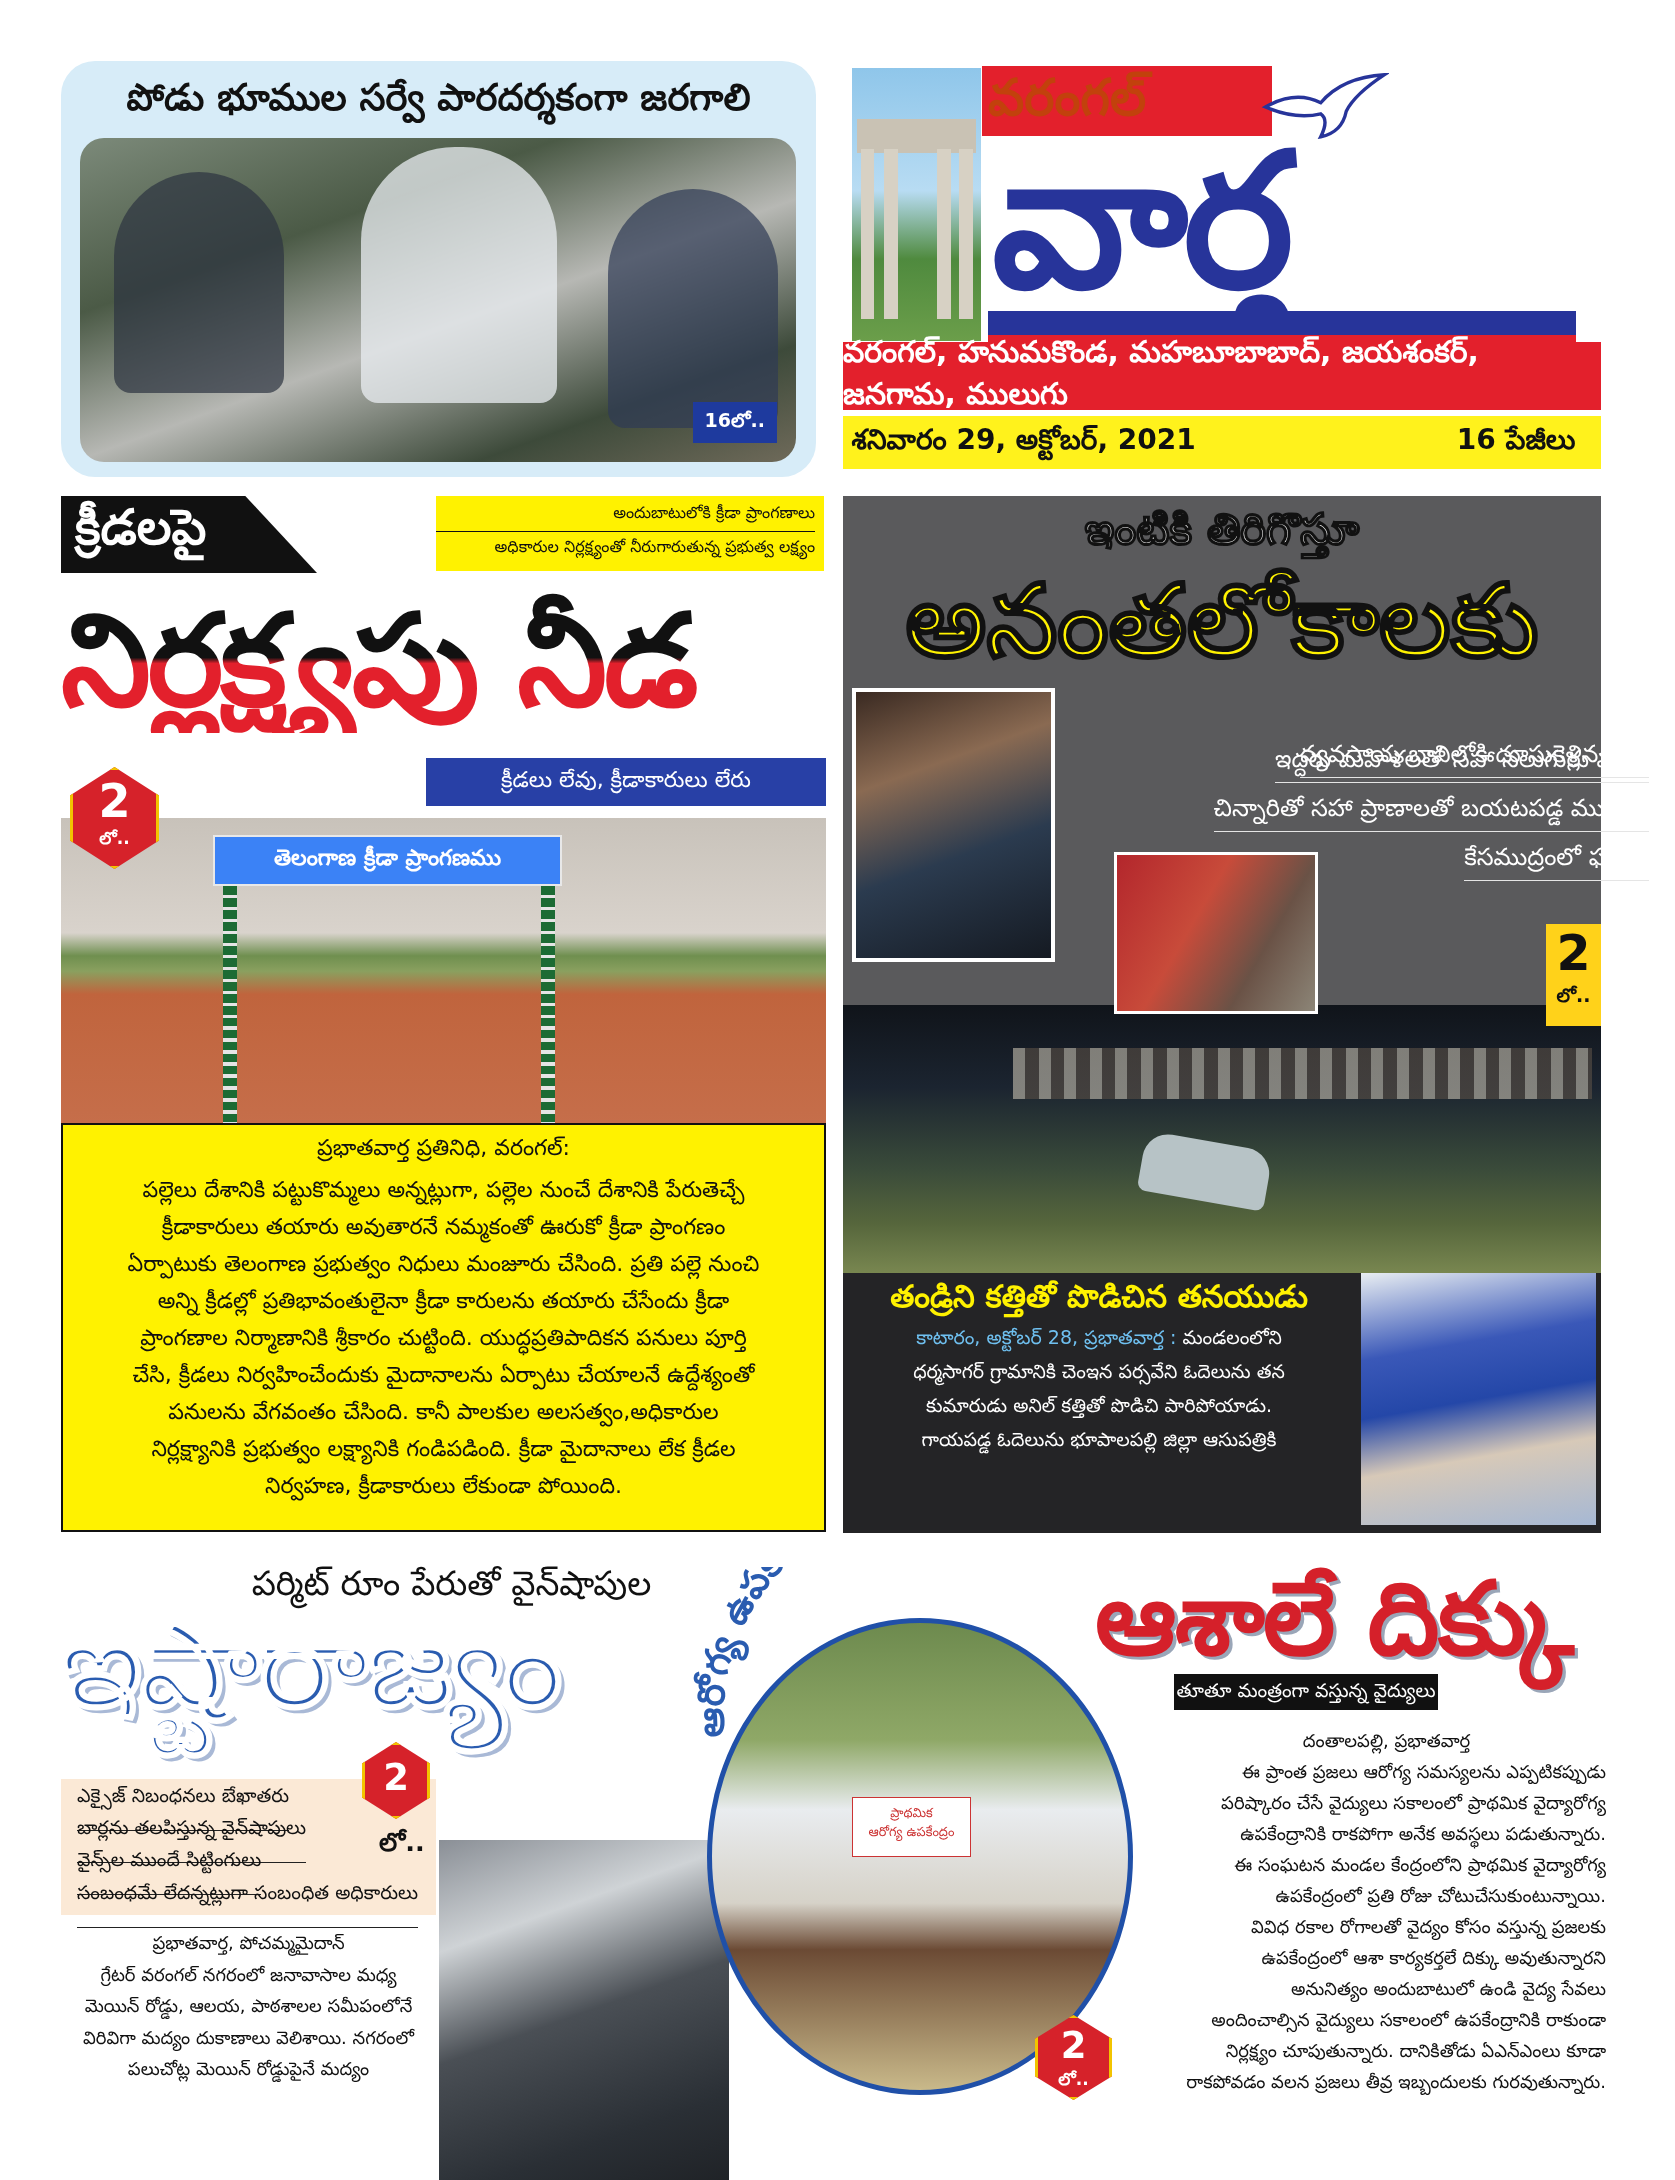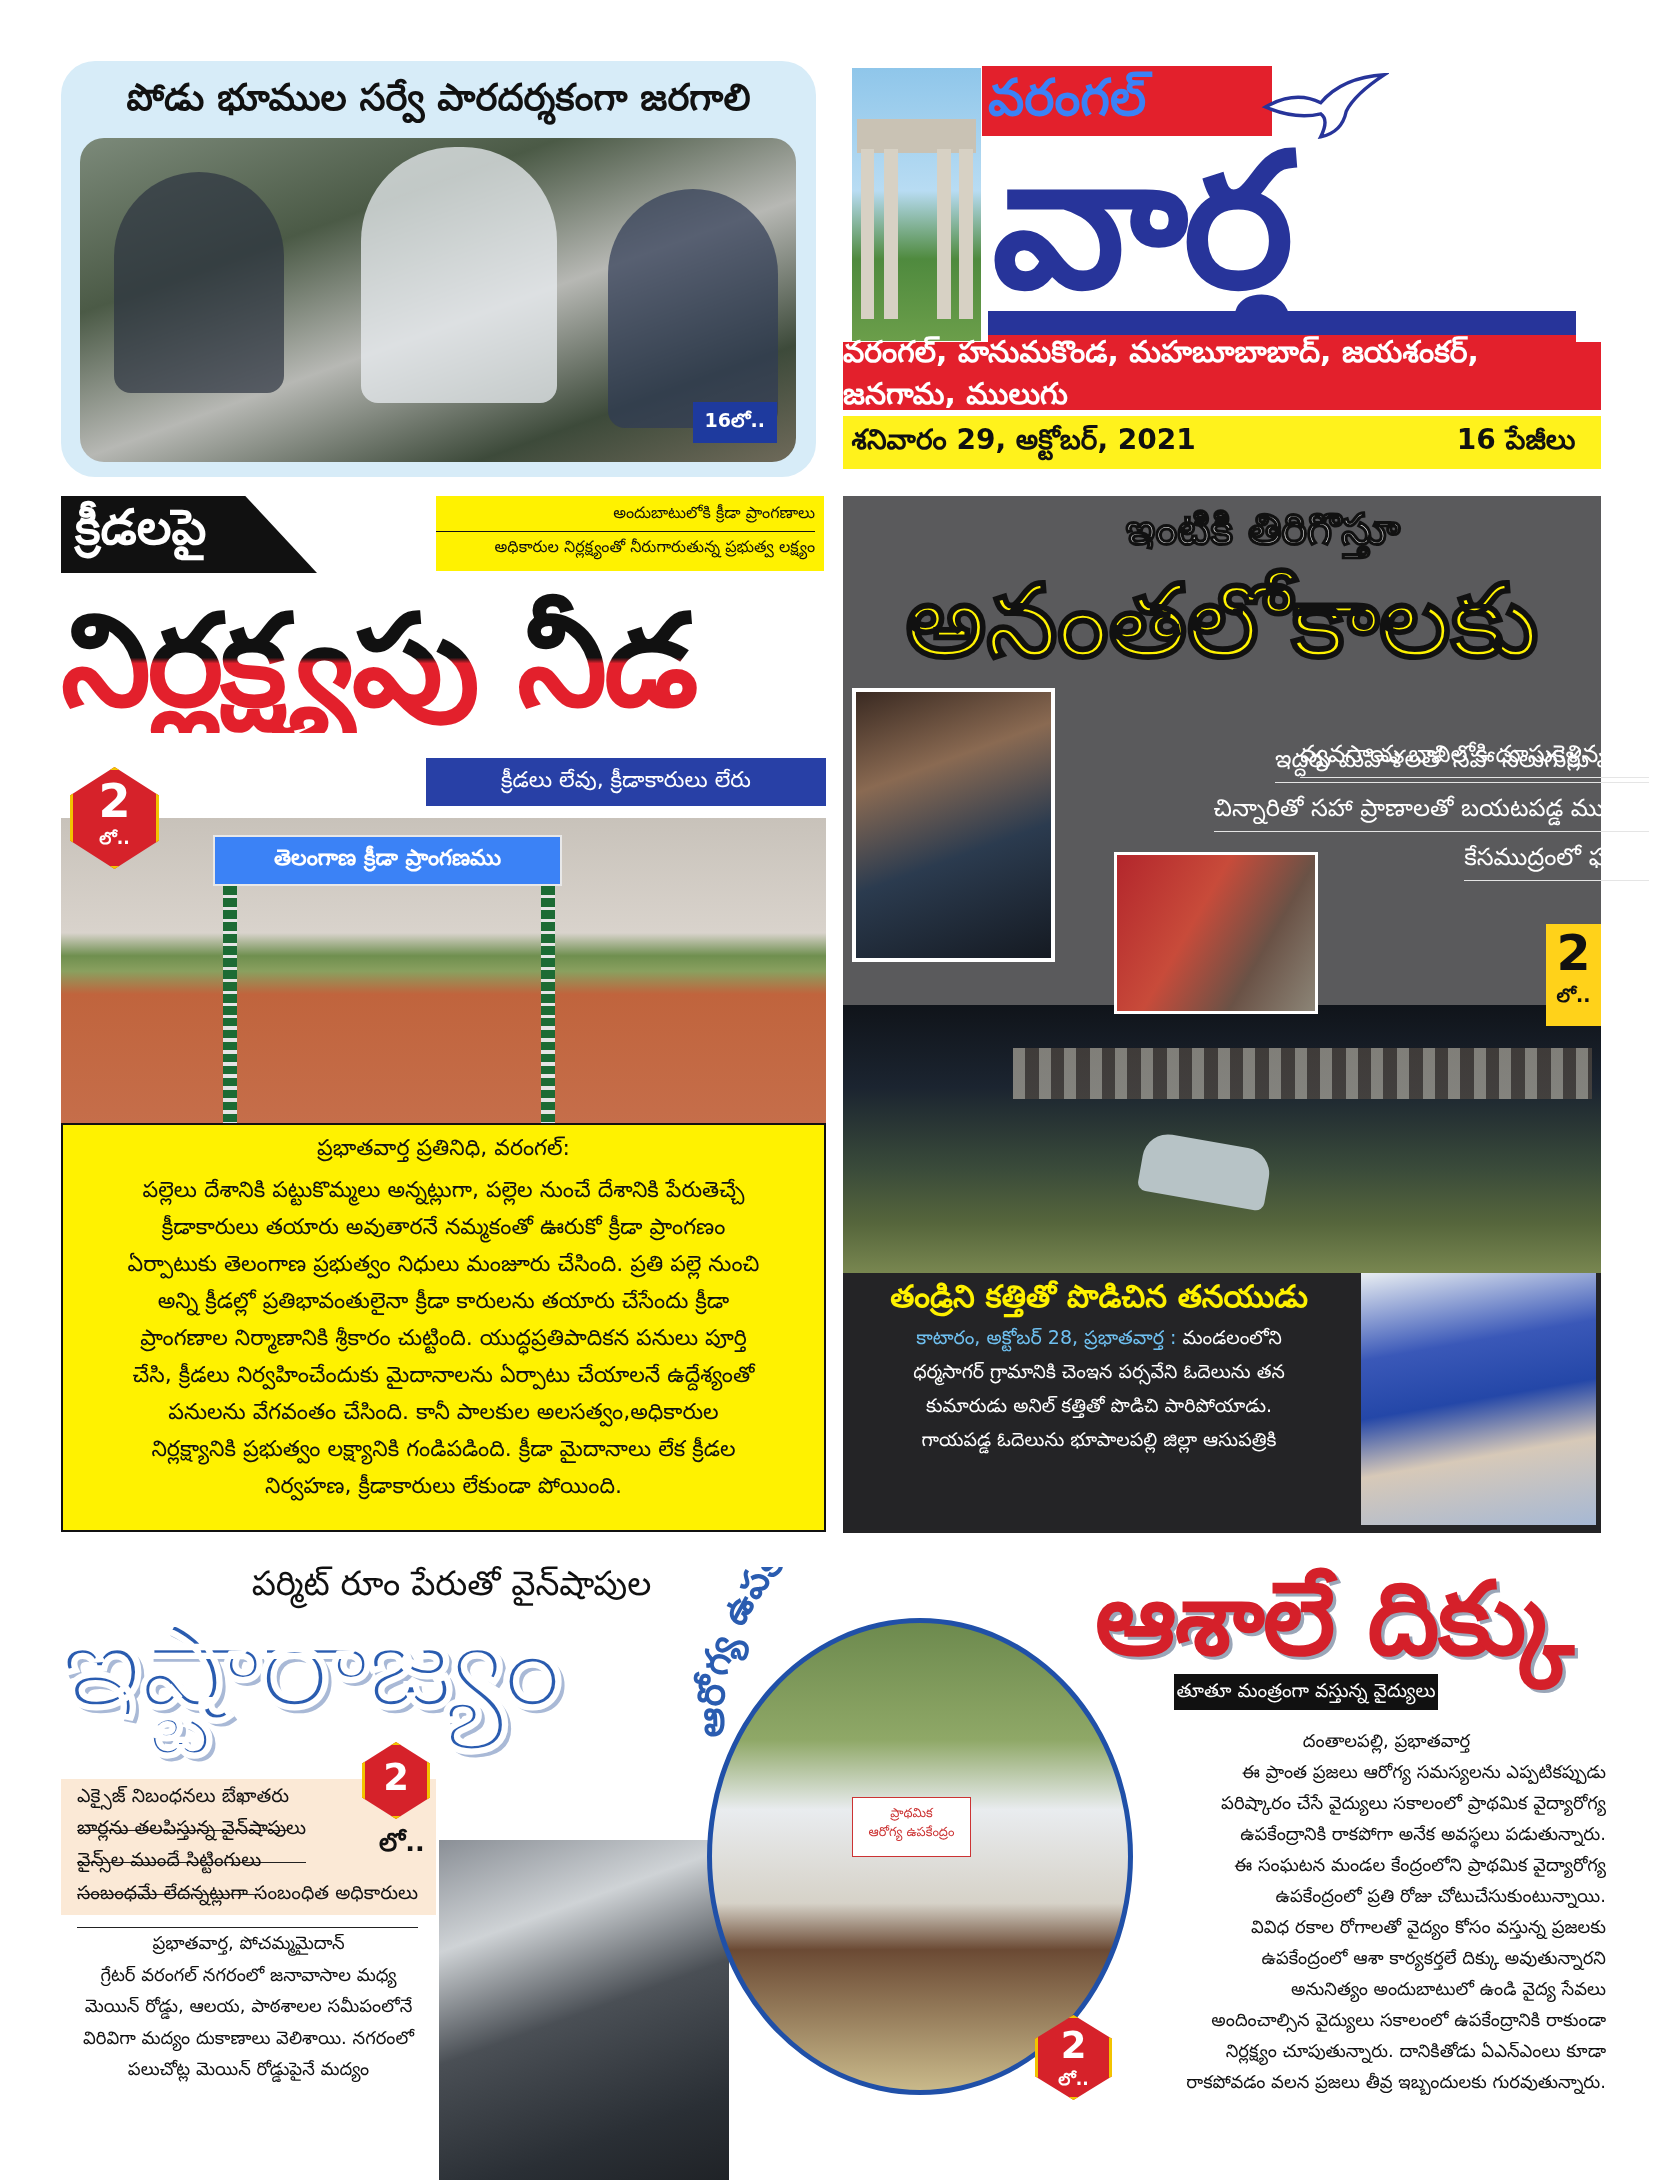"వరంగల్" div.abs { color: #3b82f6 -> #c2410c }
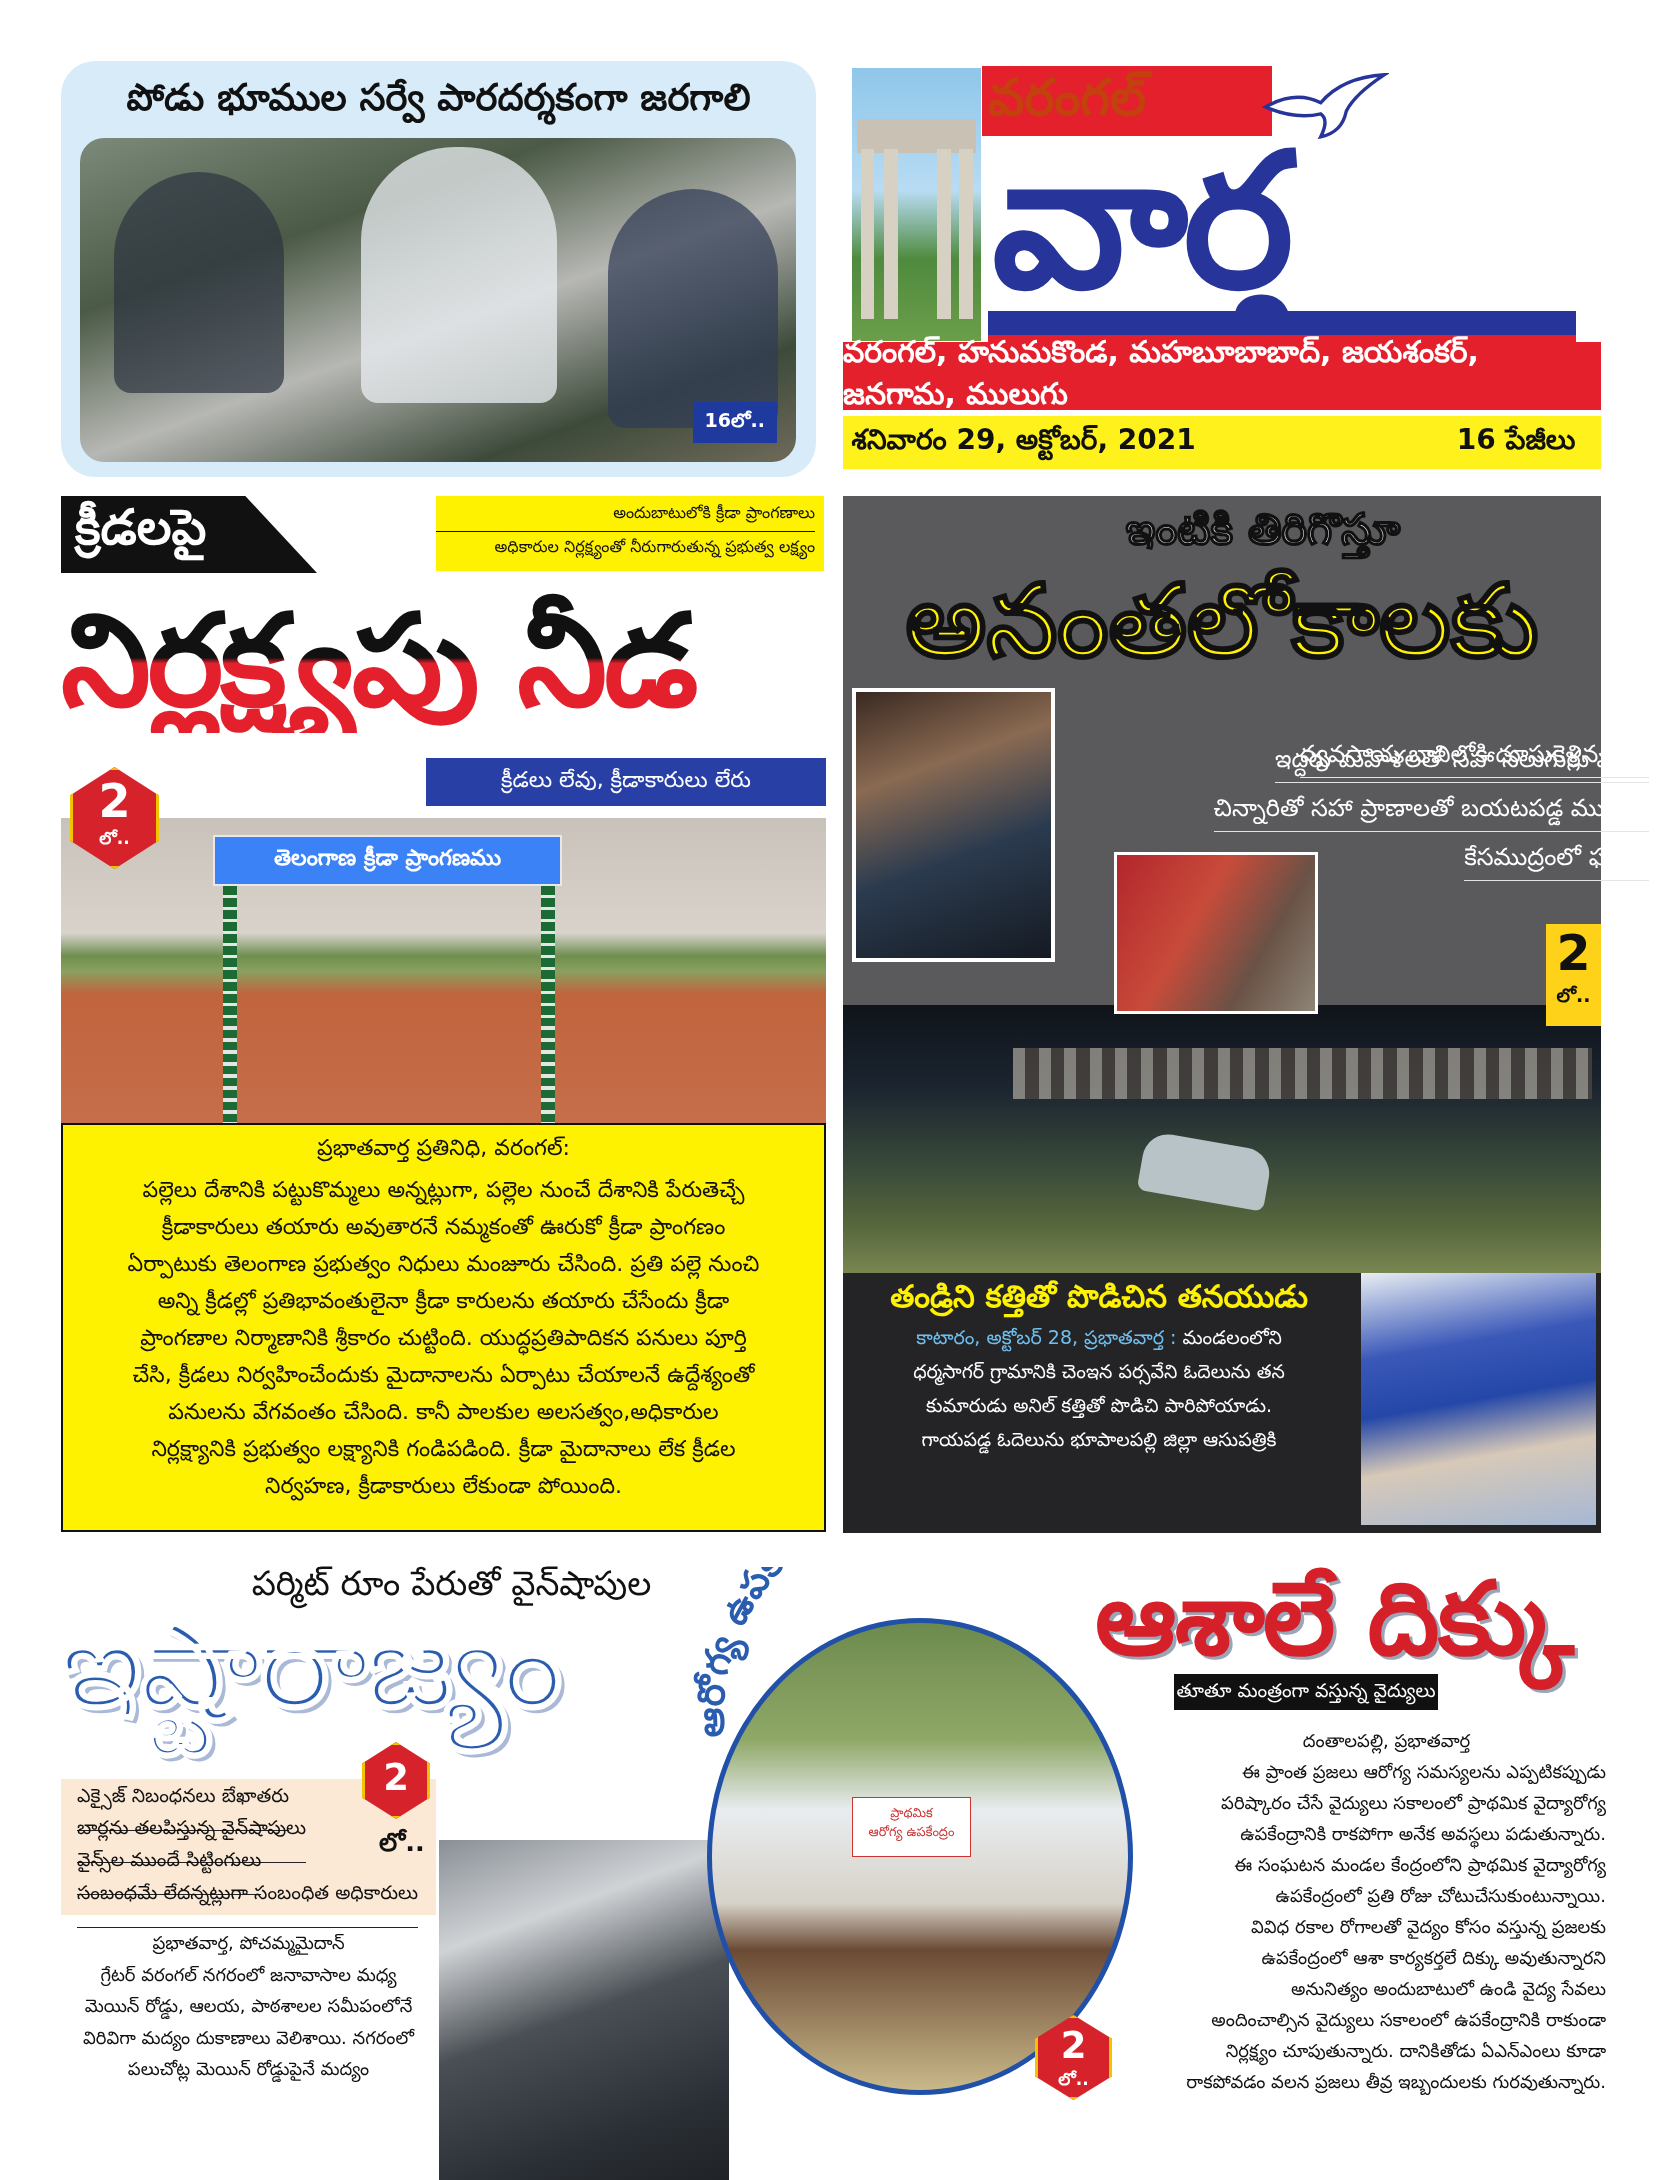"ఇంటికి తిరిగొస్తూ" #acc-kicker { margin-left: 41px -> none }
